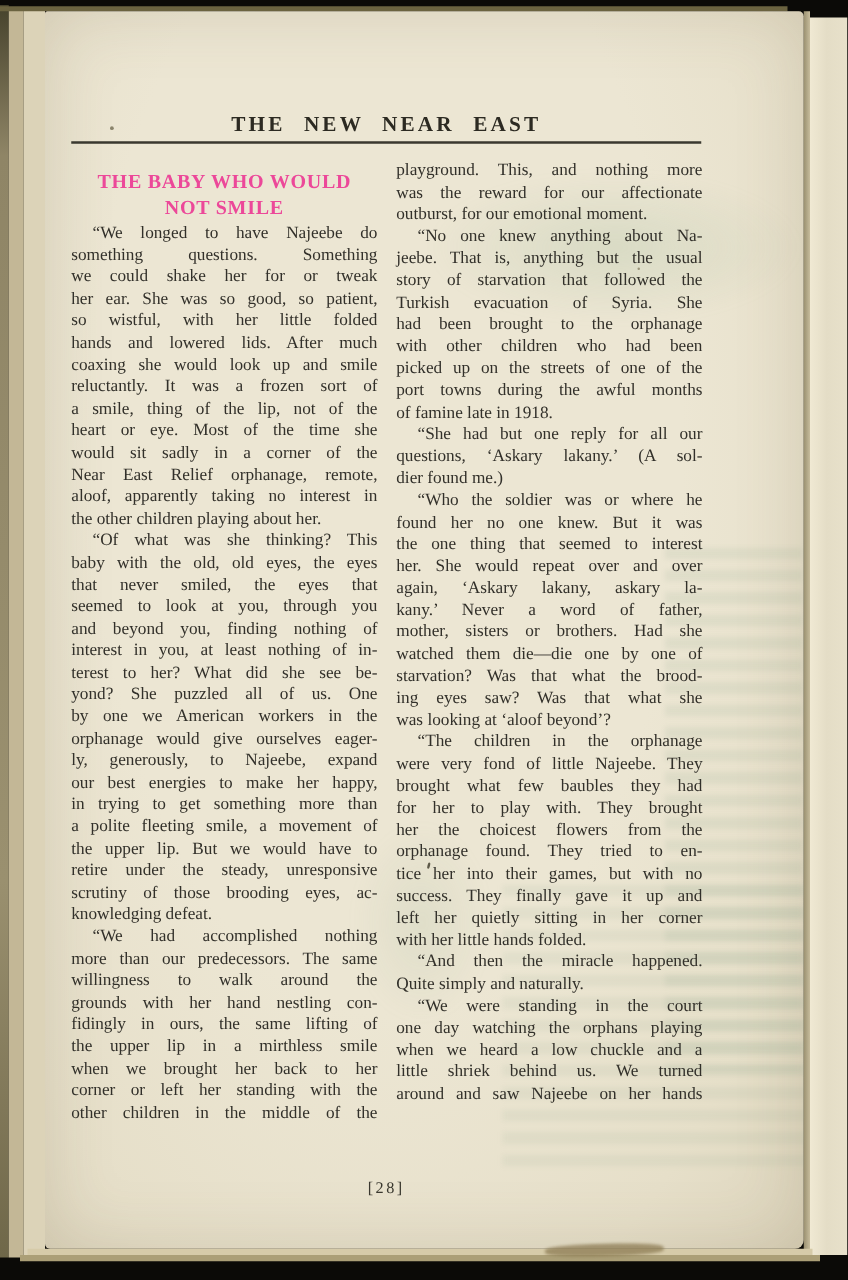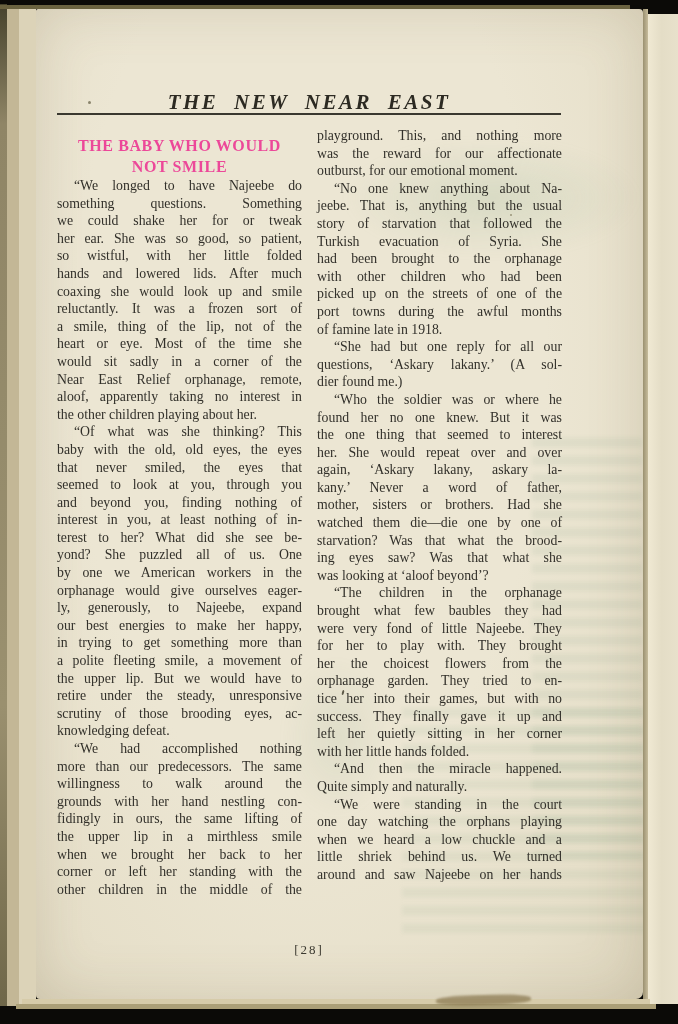"THE NEW NEAR EAST" .running-head { font-size: 21px -> 17px; font-style: italic -> none }
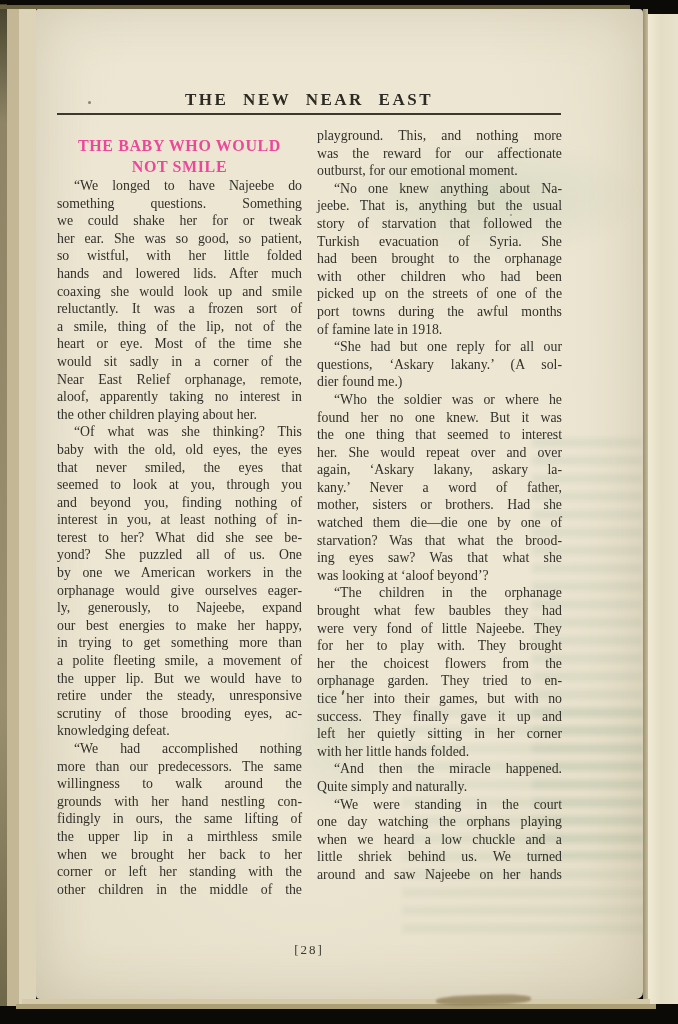"brought what few baubles they" div.tline { order: before "were very fond of little" -> after "were very fond of little" }
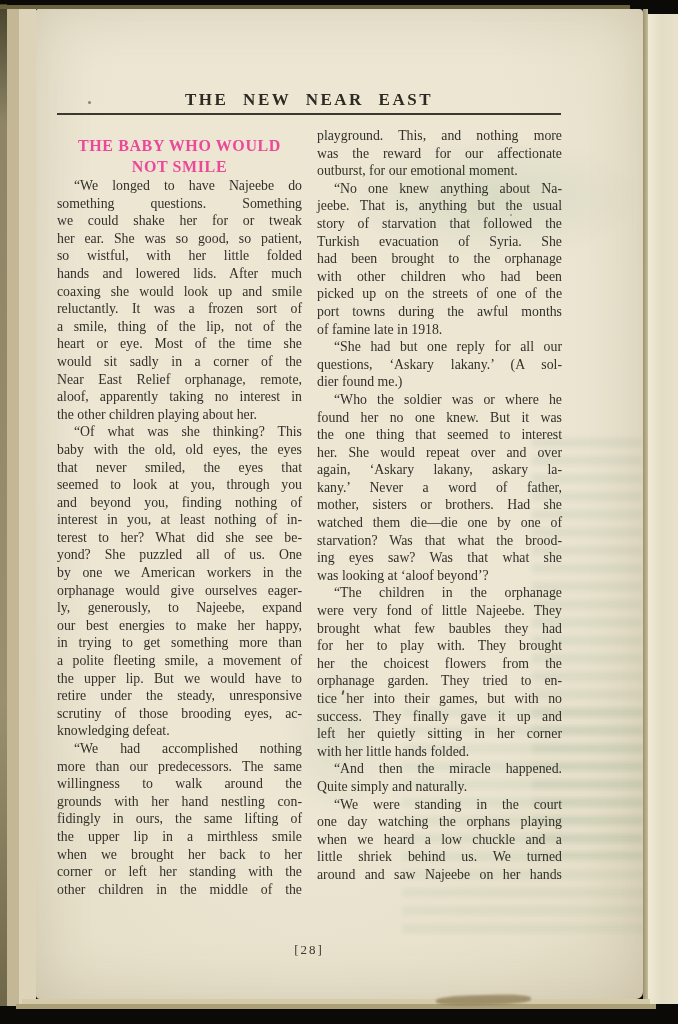"orphanage garden. They tried to" div.tline { text: garden -> found }
